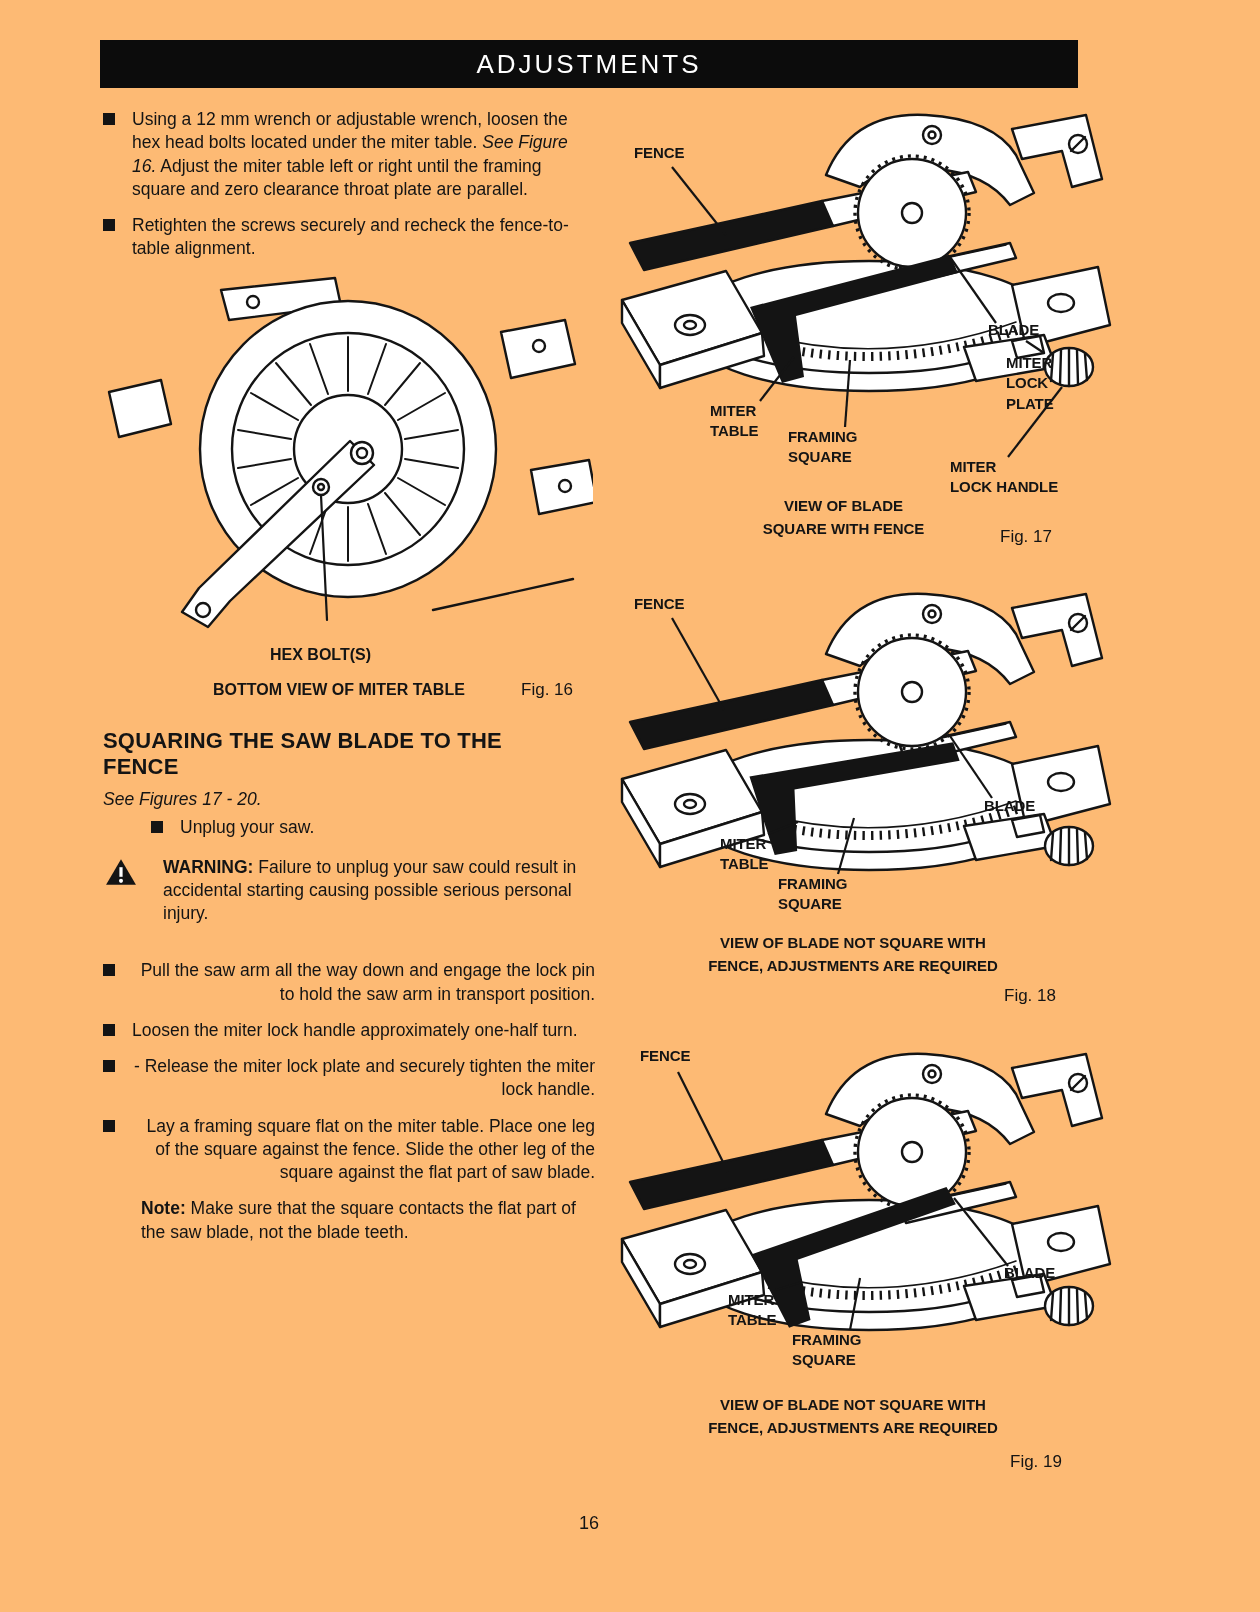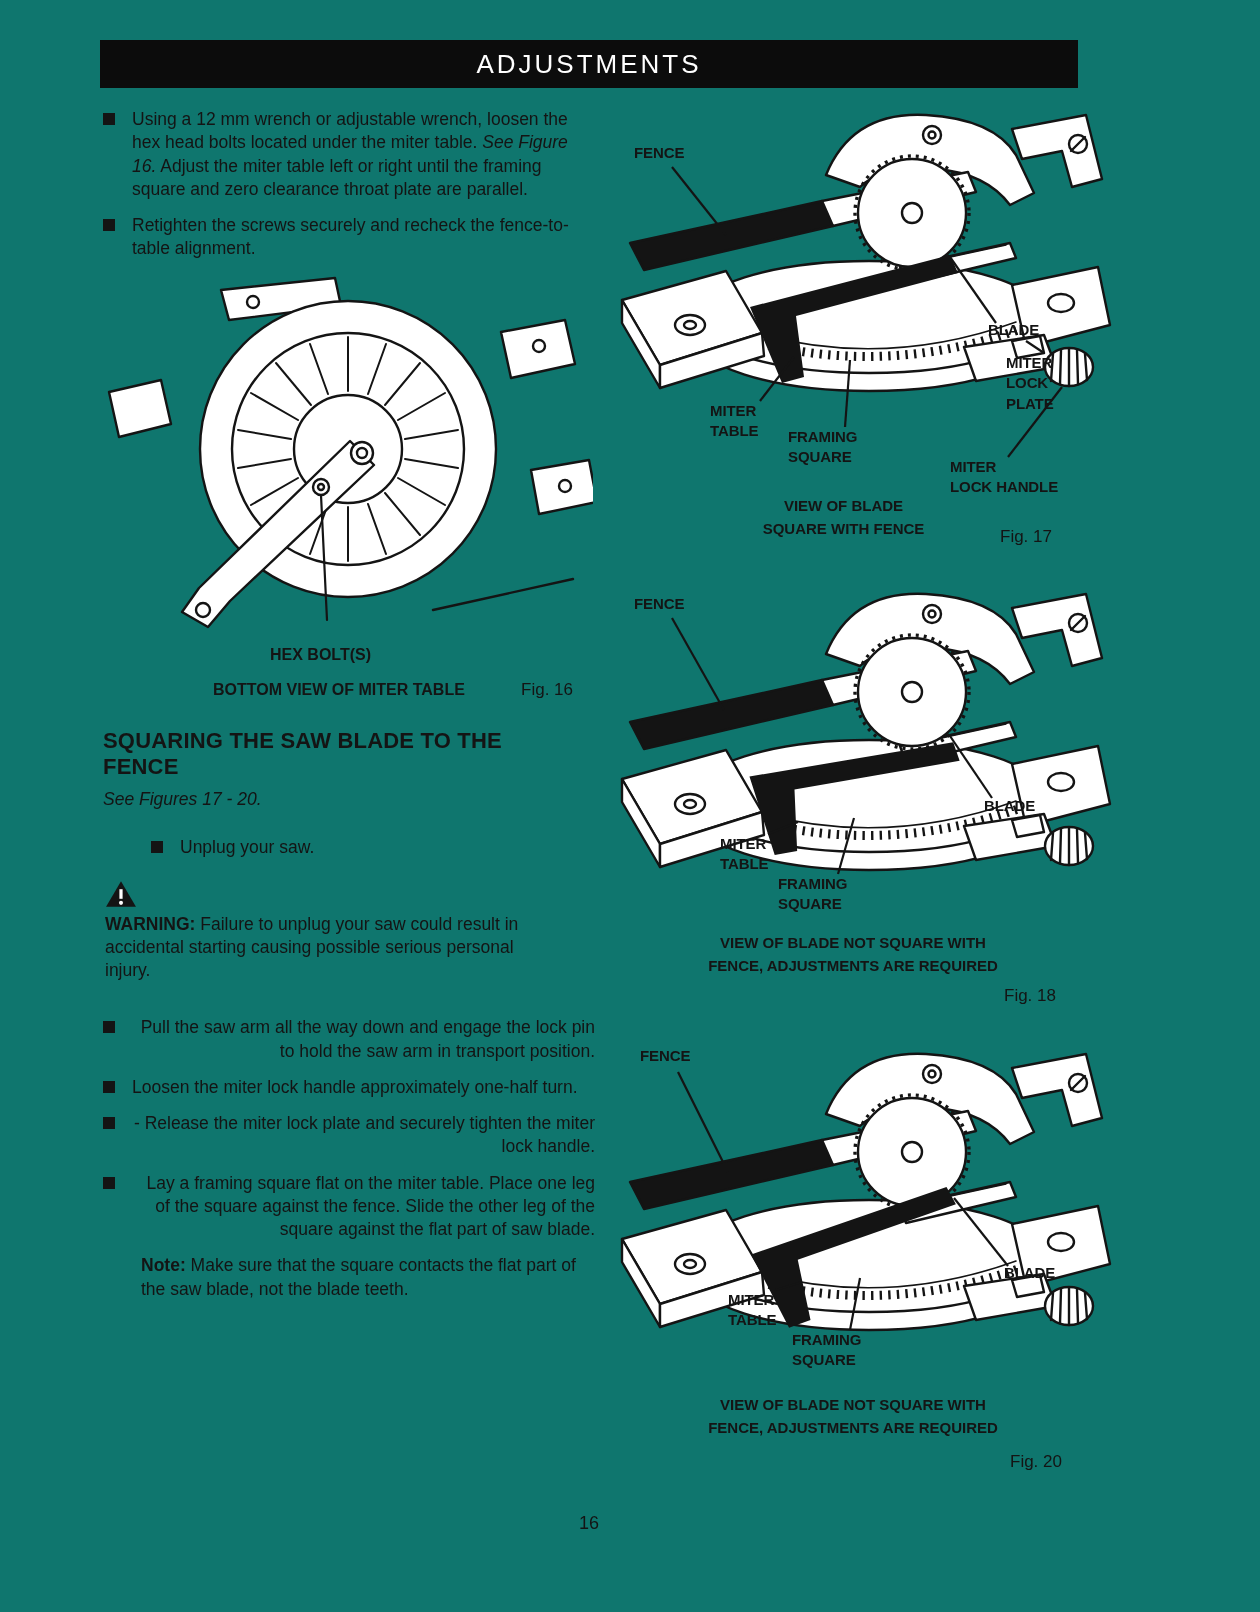"ADJUSTMENTS" .page { background: #0f766e -> #fdba74 }
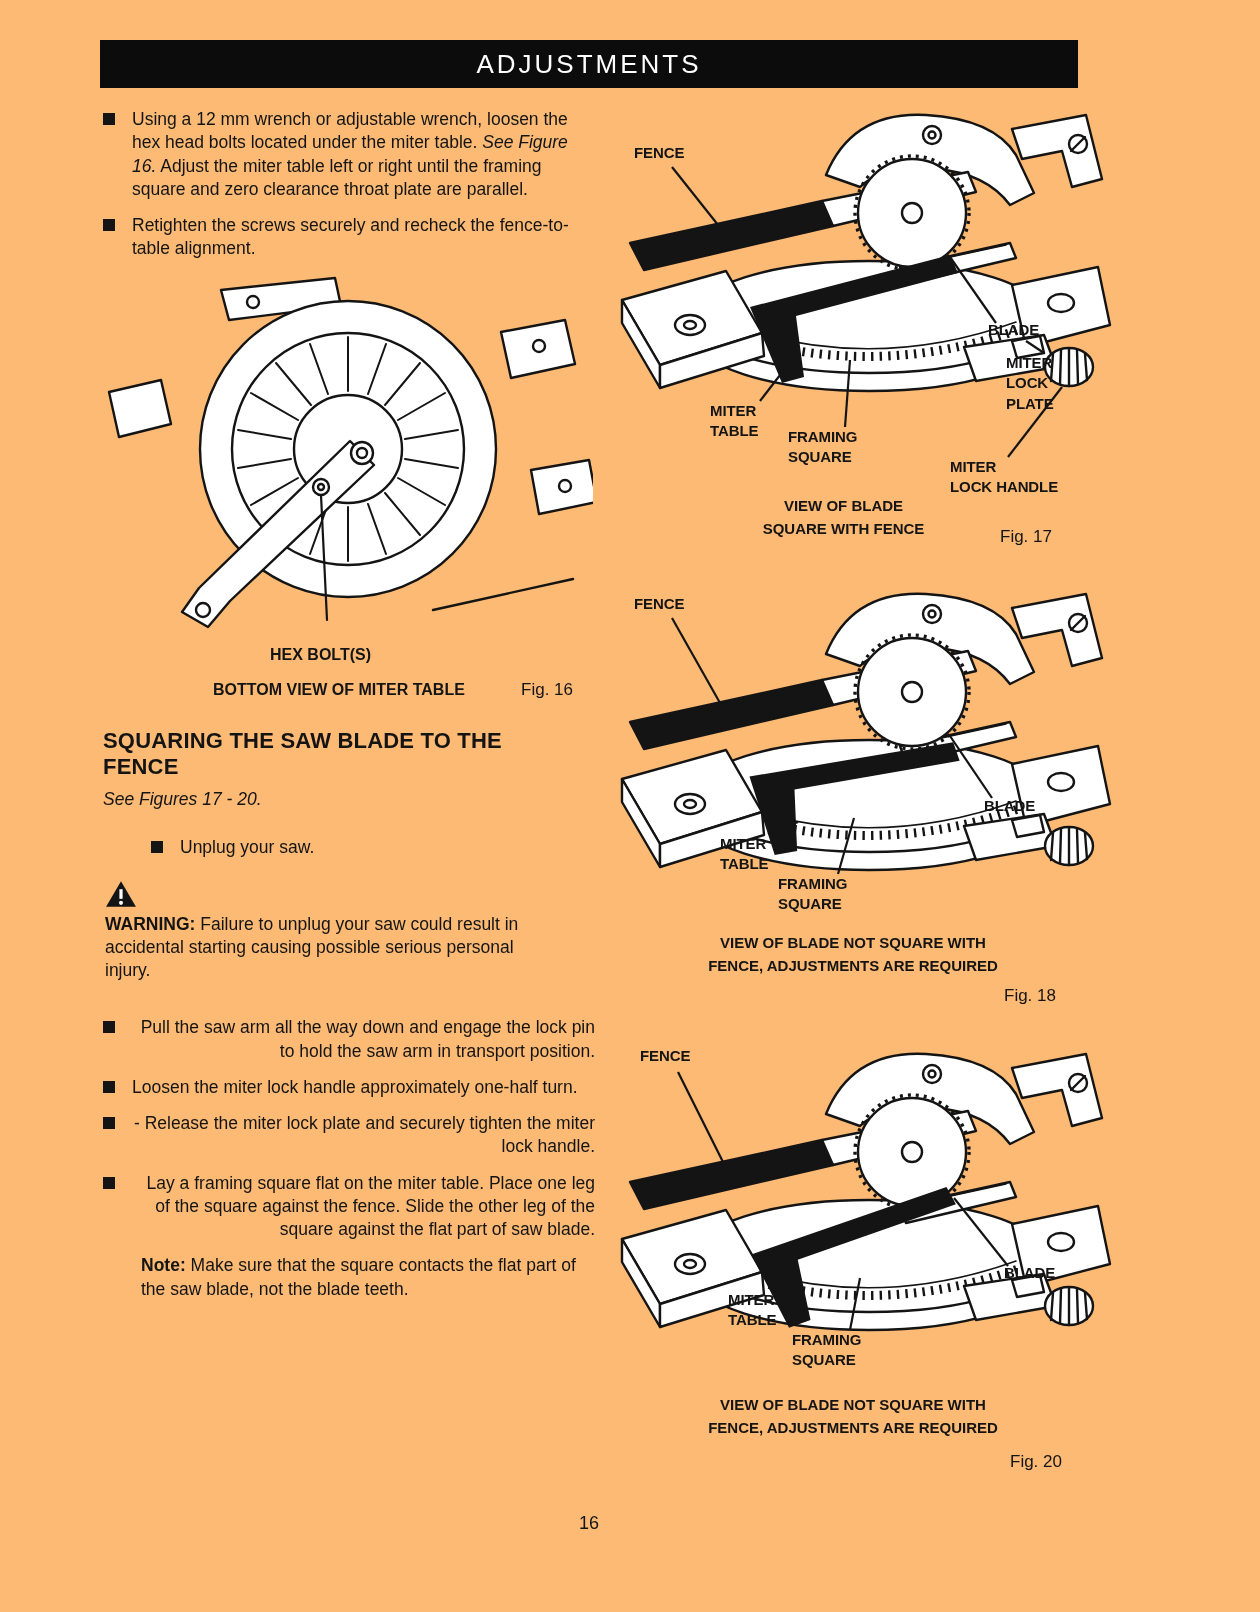"Unplug your saw." .unplug { margin-top: 26px -> 6px }
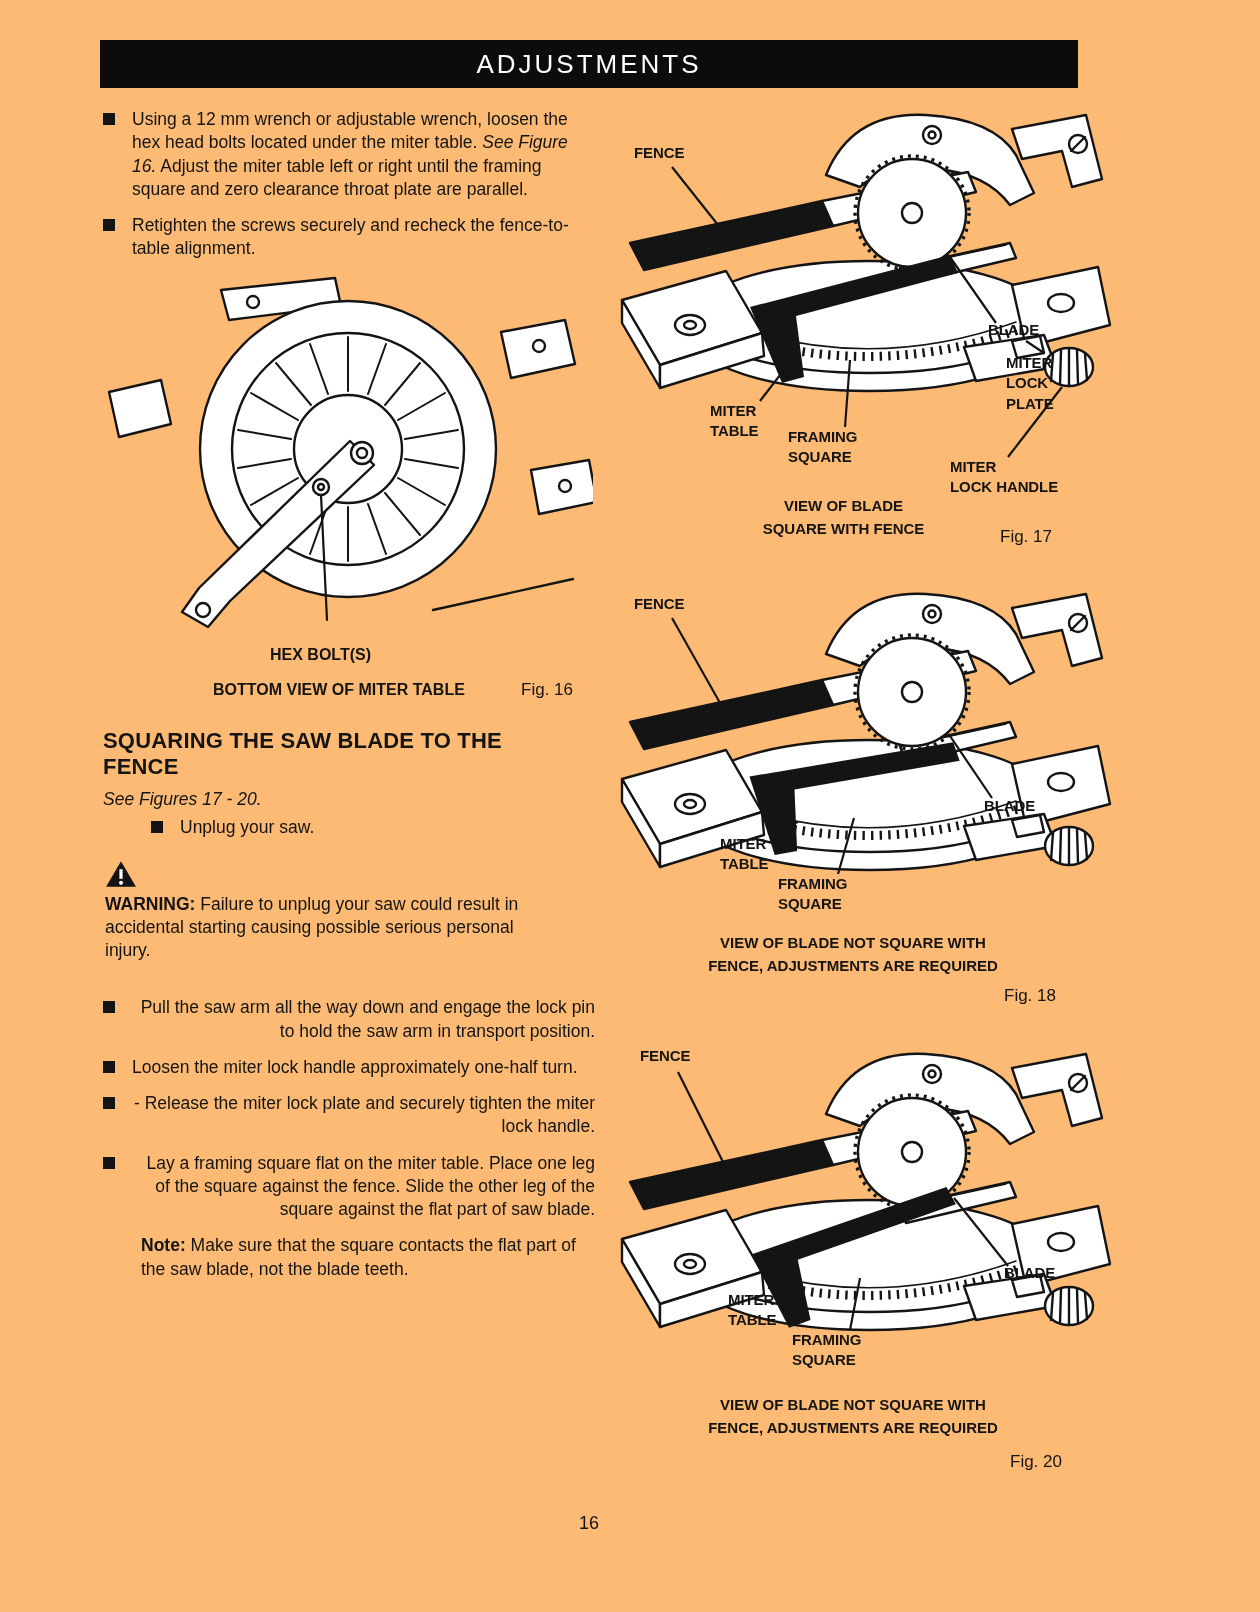"WARNING: Failure to unplug your" .warning { flex-direction: column -> none; gap: 3px -> 26px }
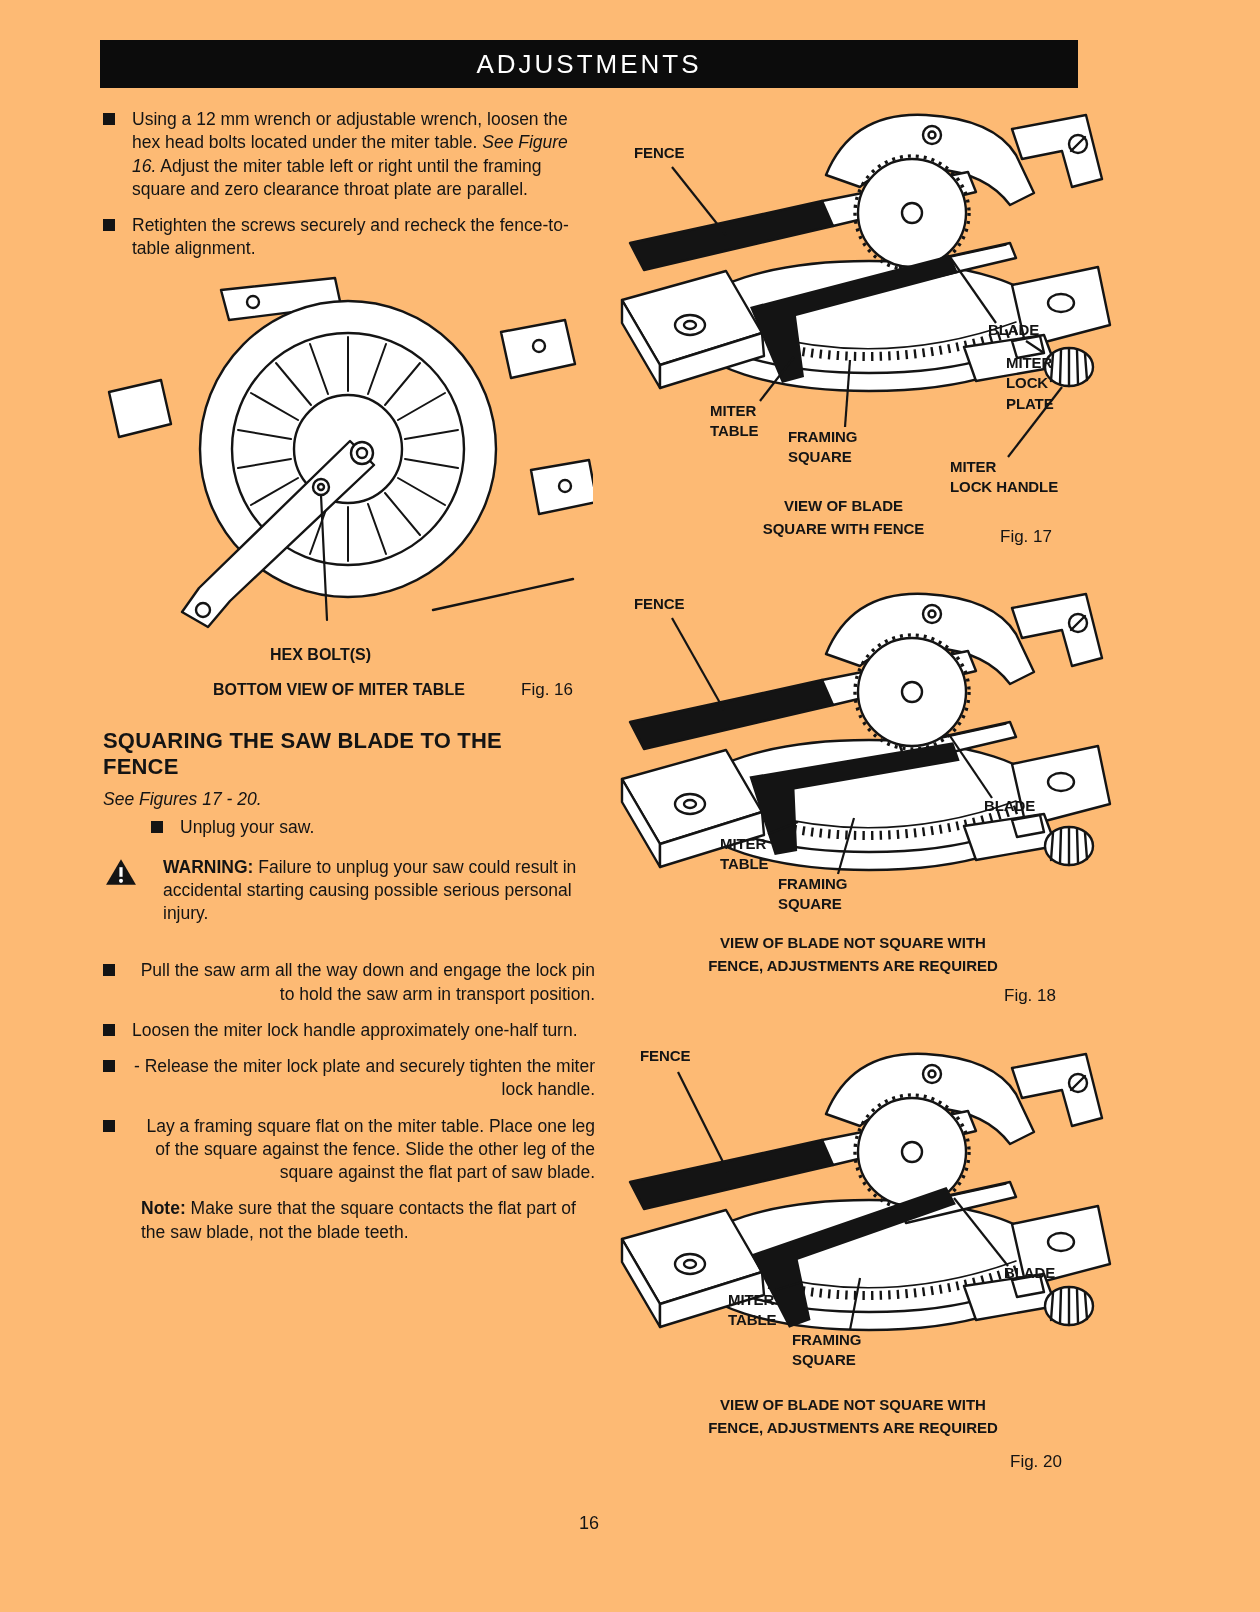"Fig. 20" div.fignum { text: 20 -> 19 }
